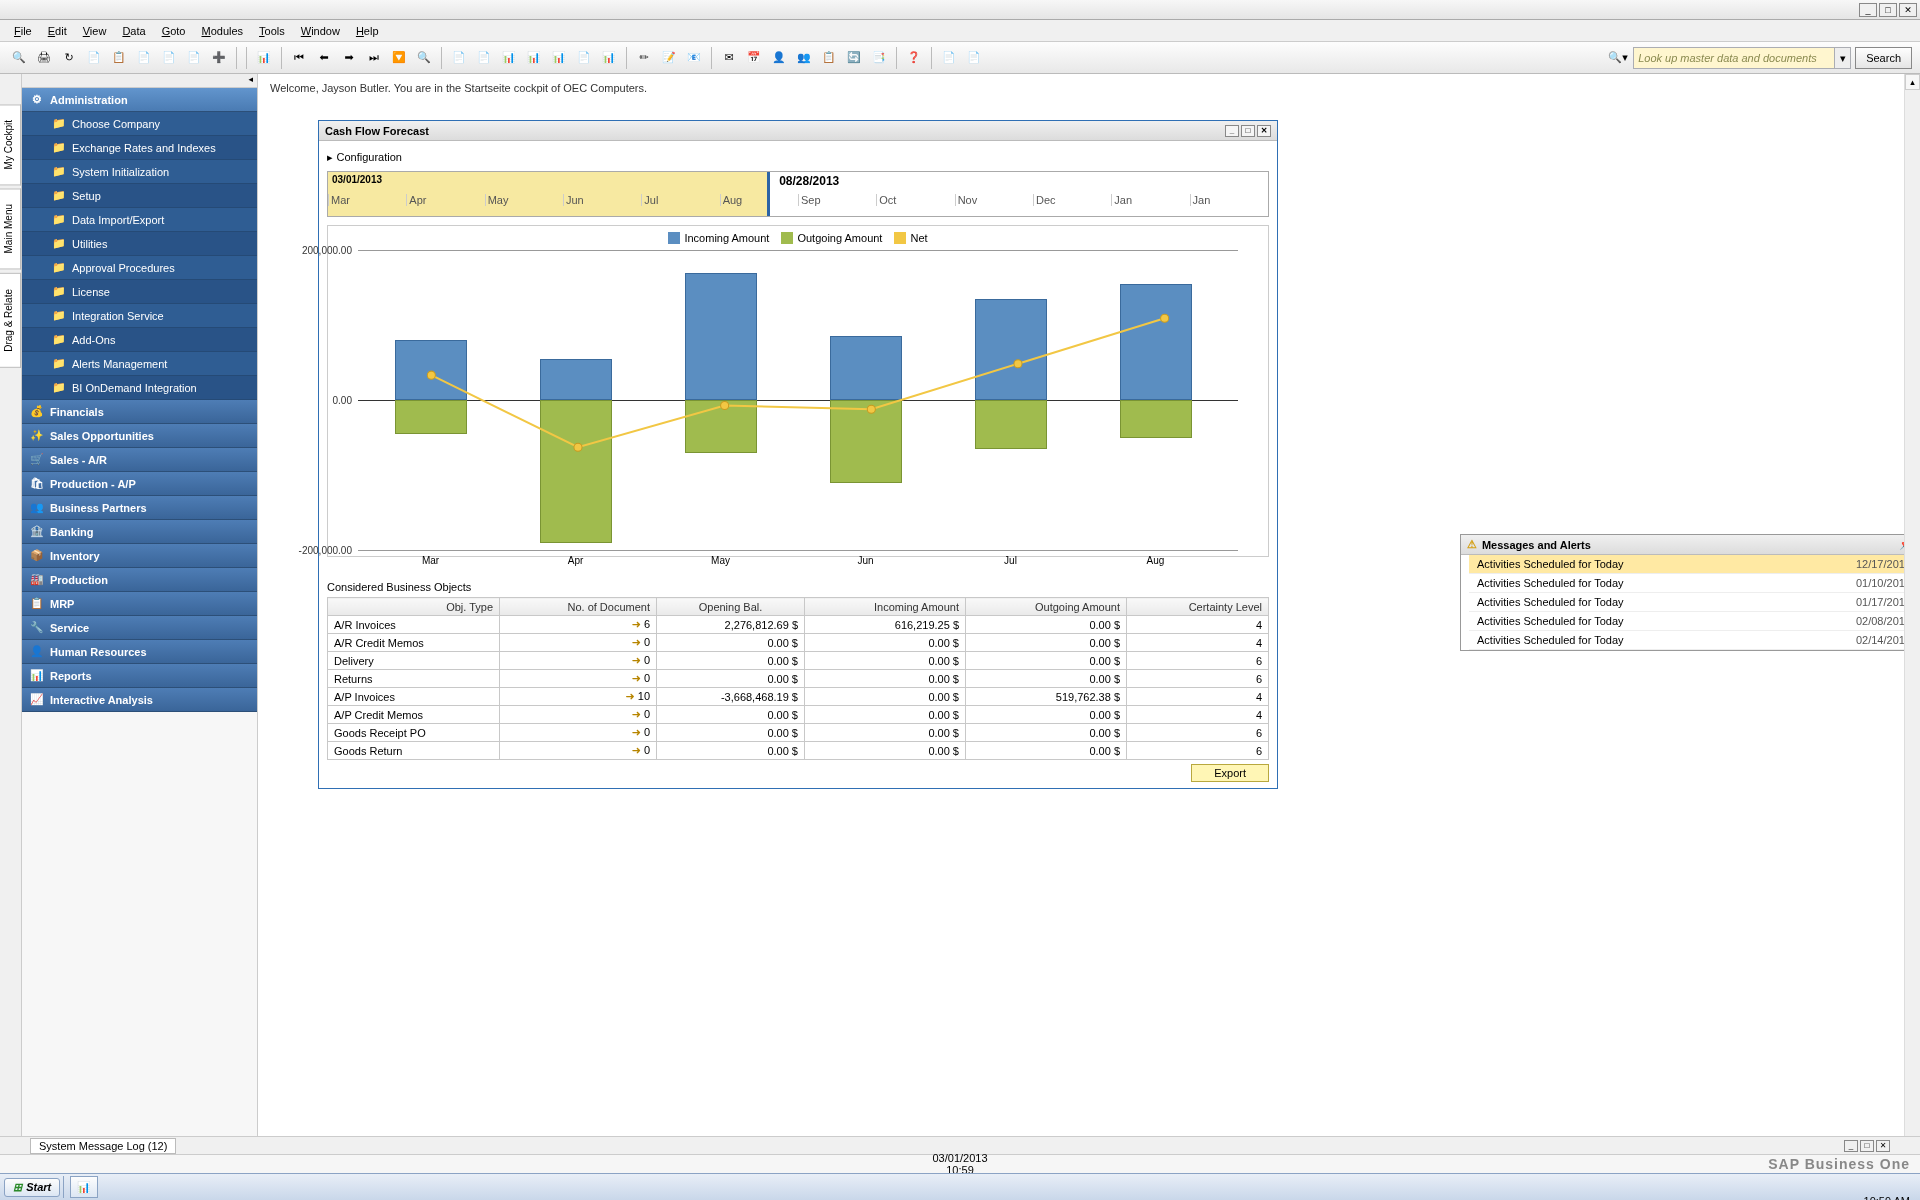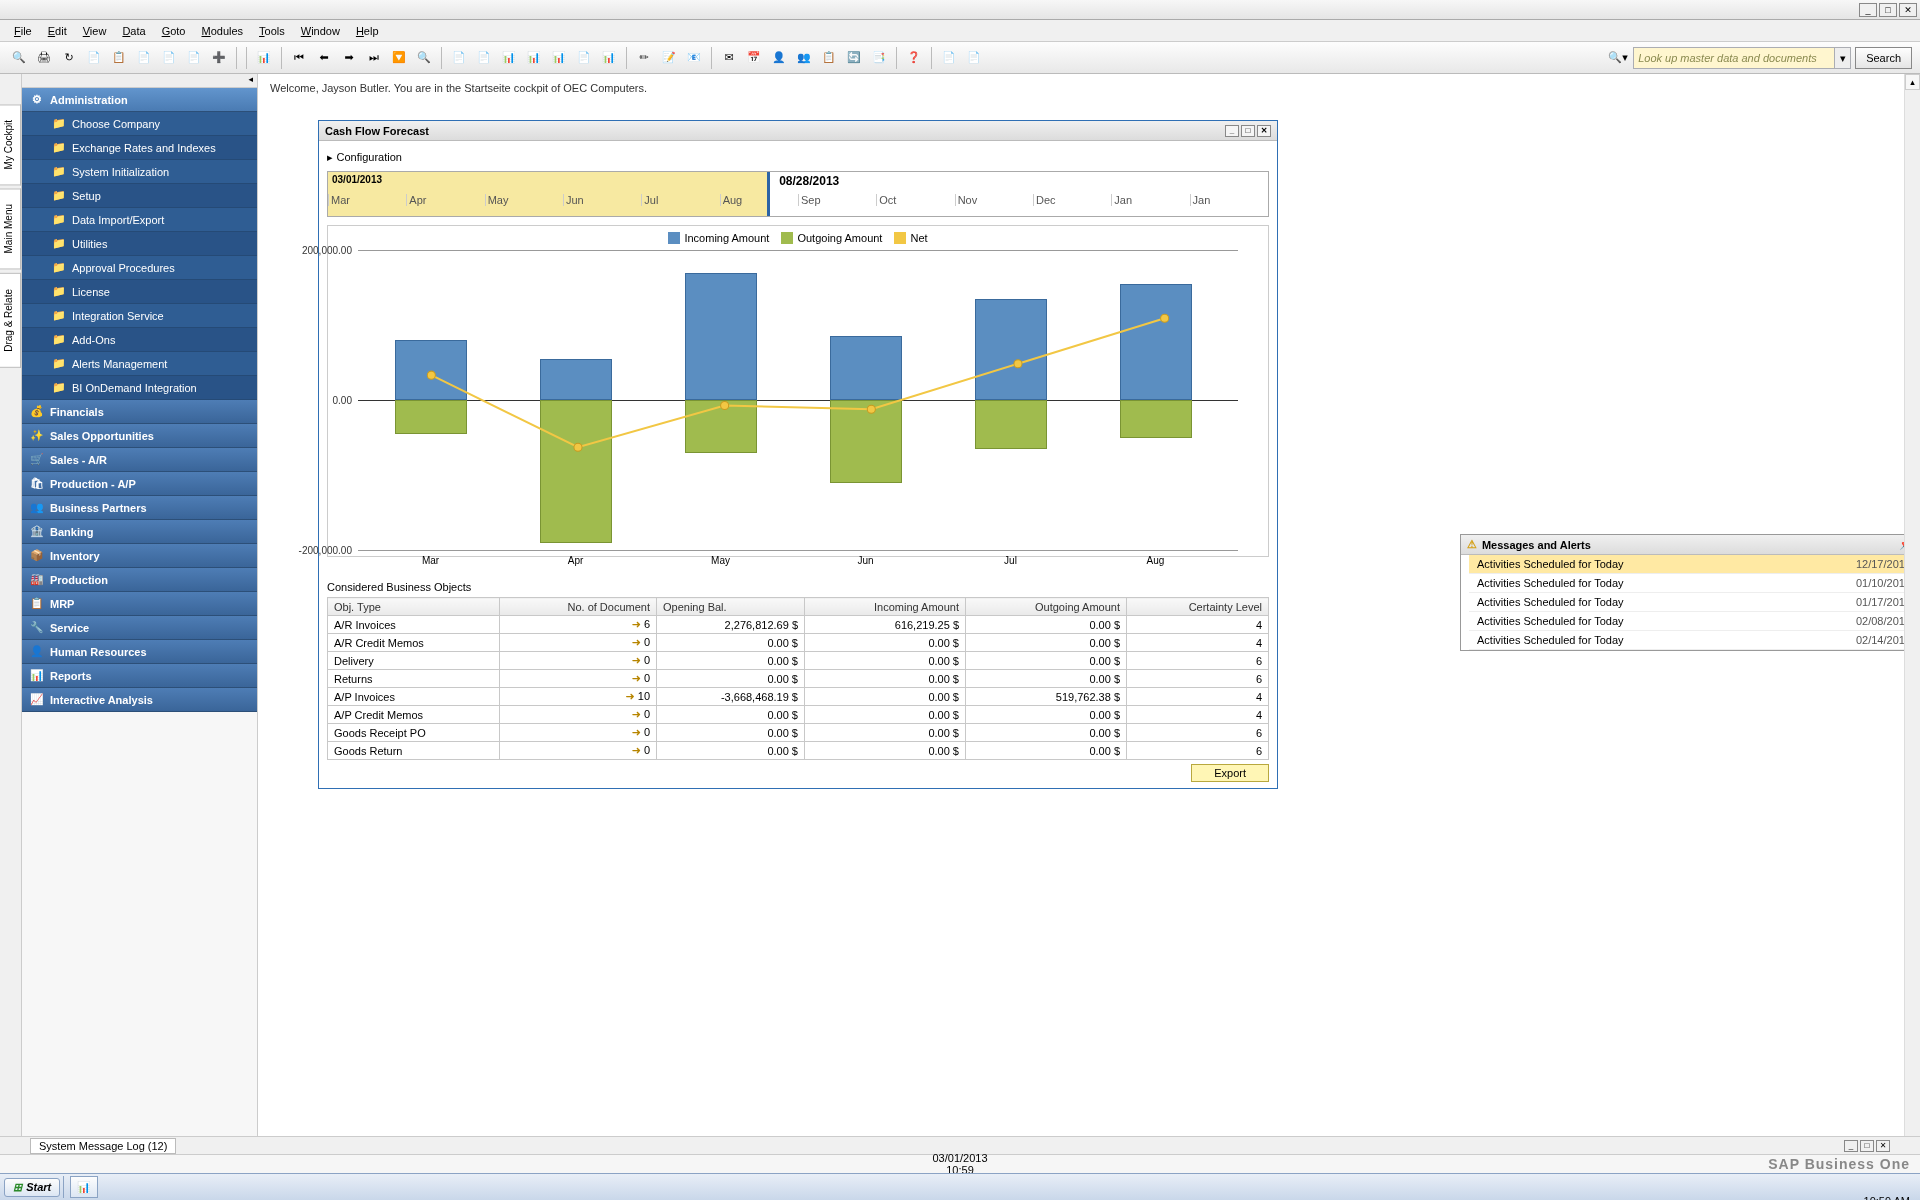"Obj. Type" .tbl th { text-align: left -> right }
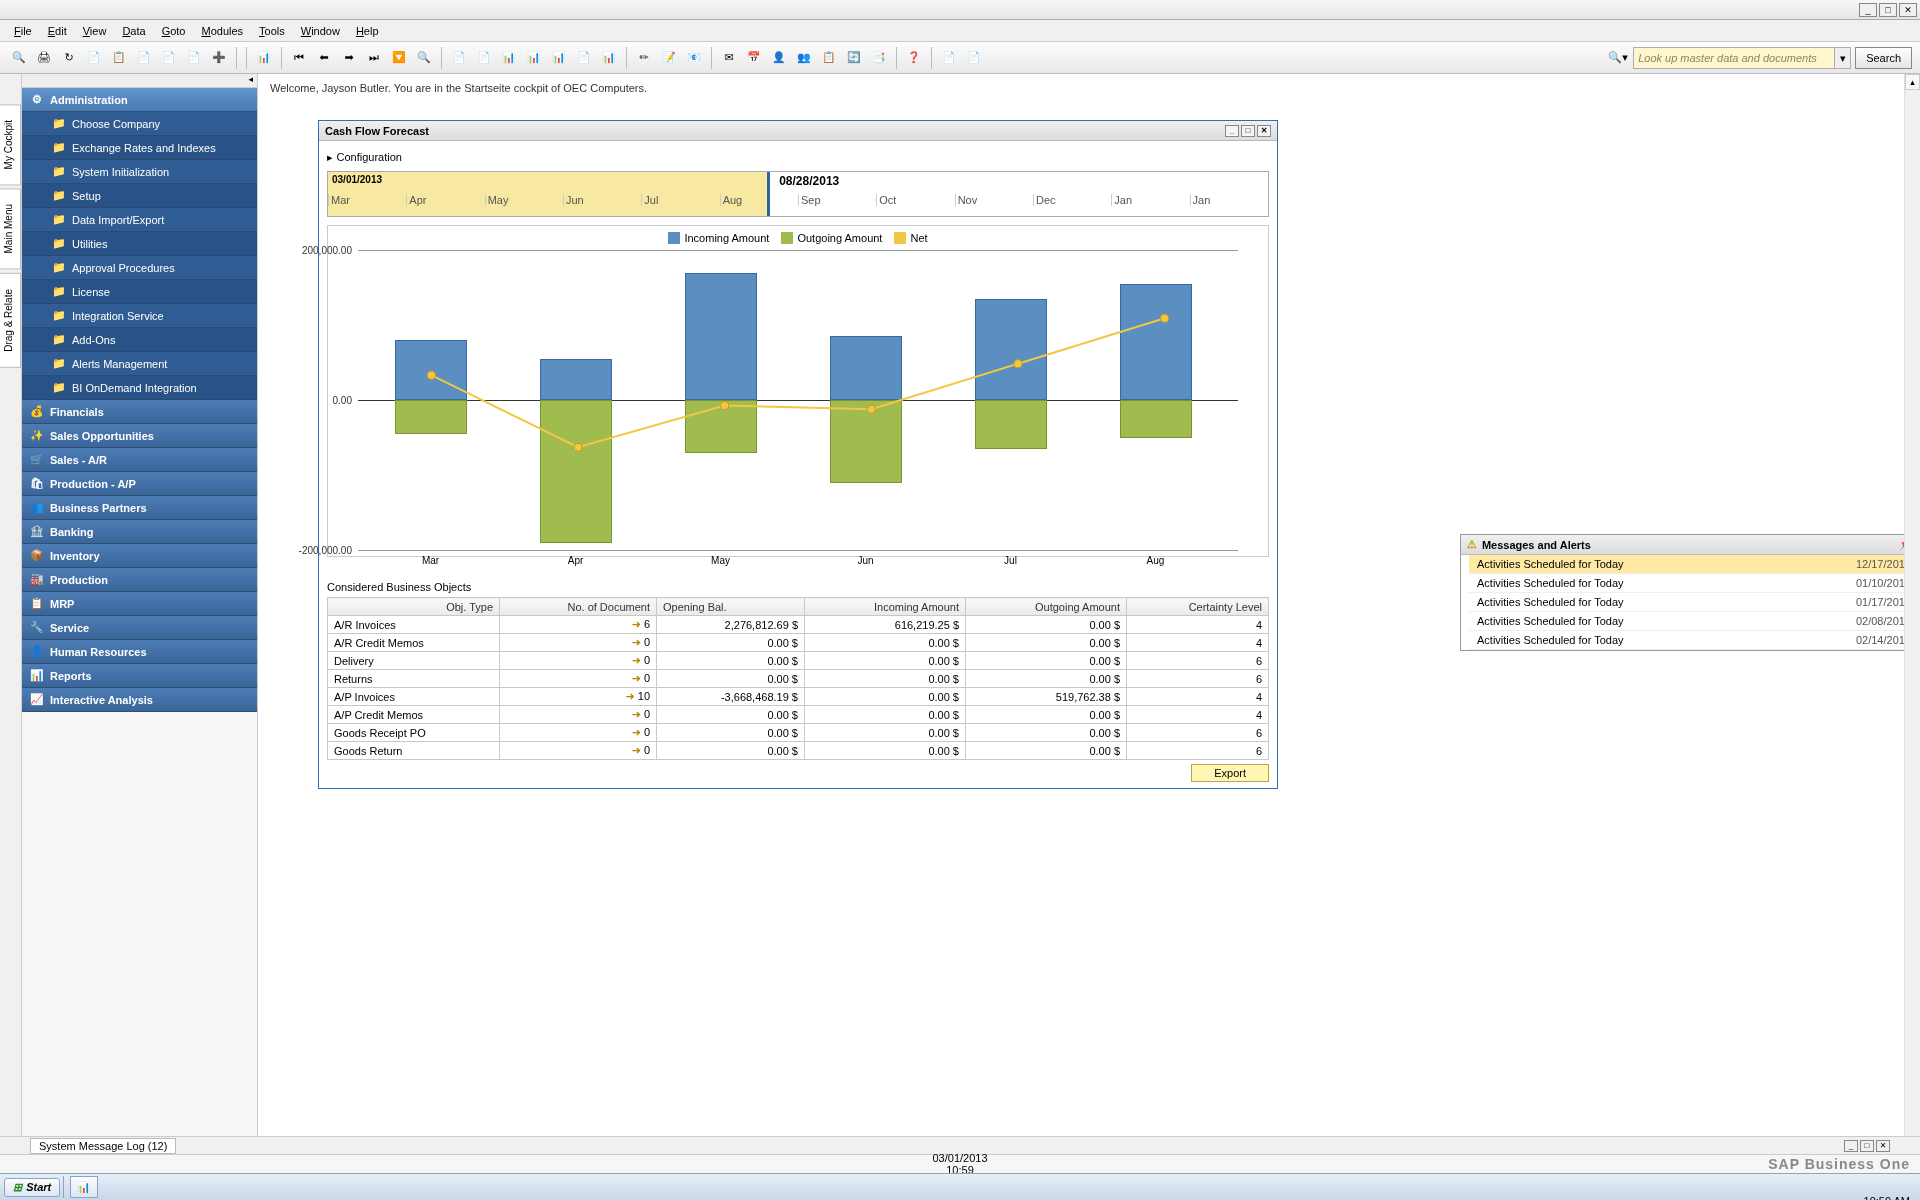"Opening Bal." th { text-align: left -> center }
